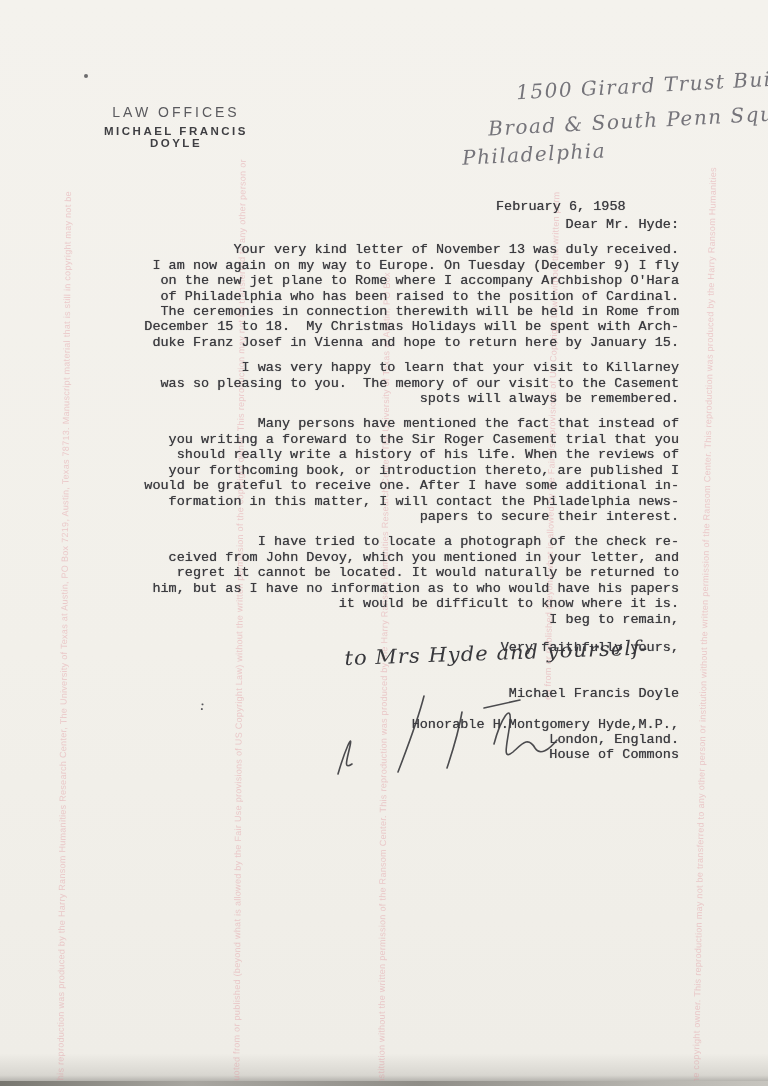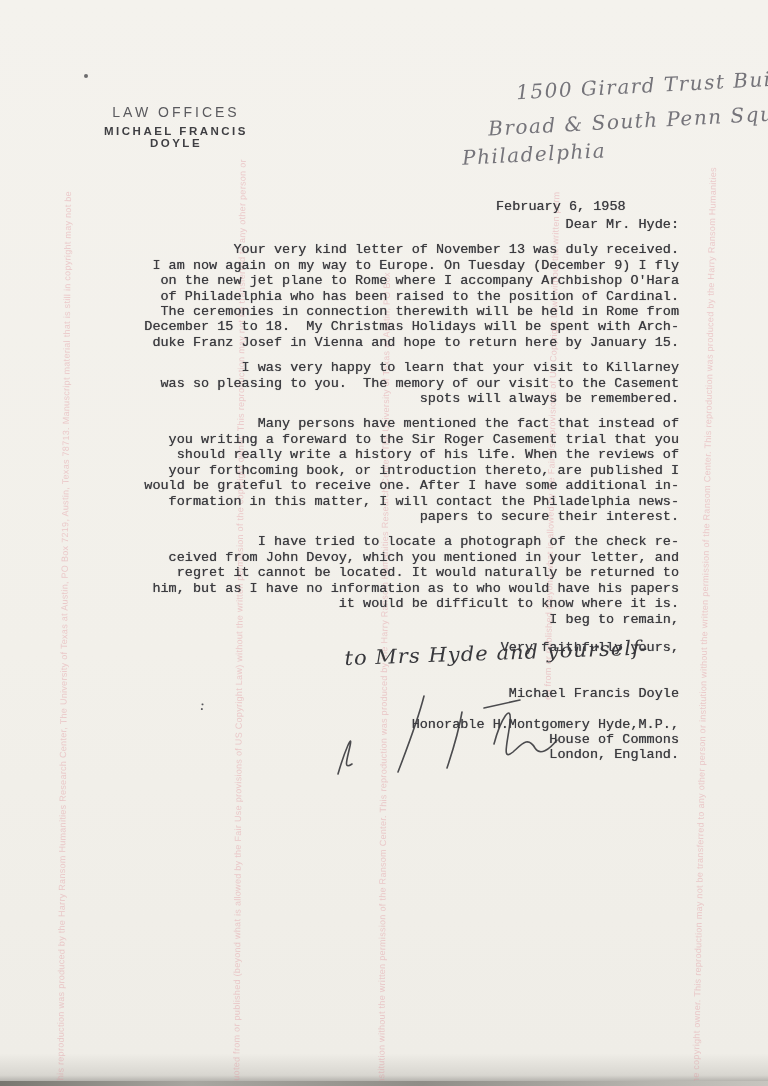"House of Commons" div.type { order: before "London, England." -> after "London, England." }
